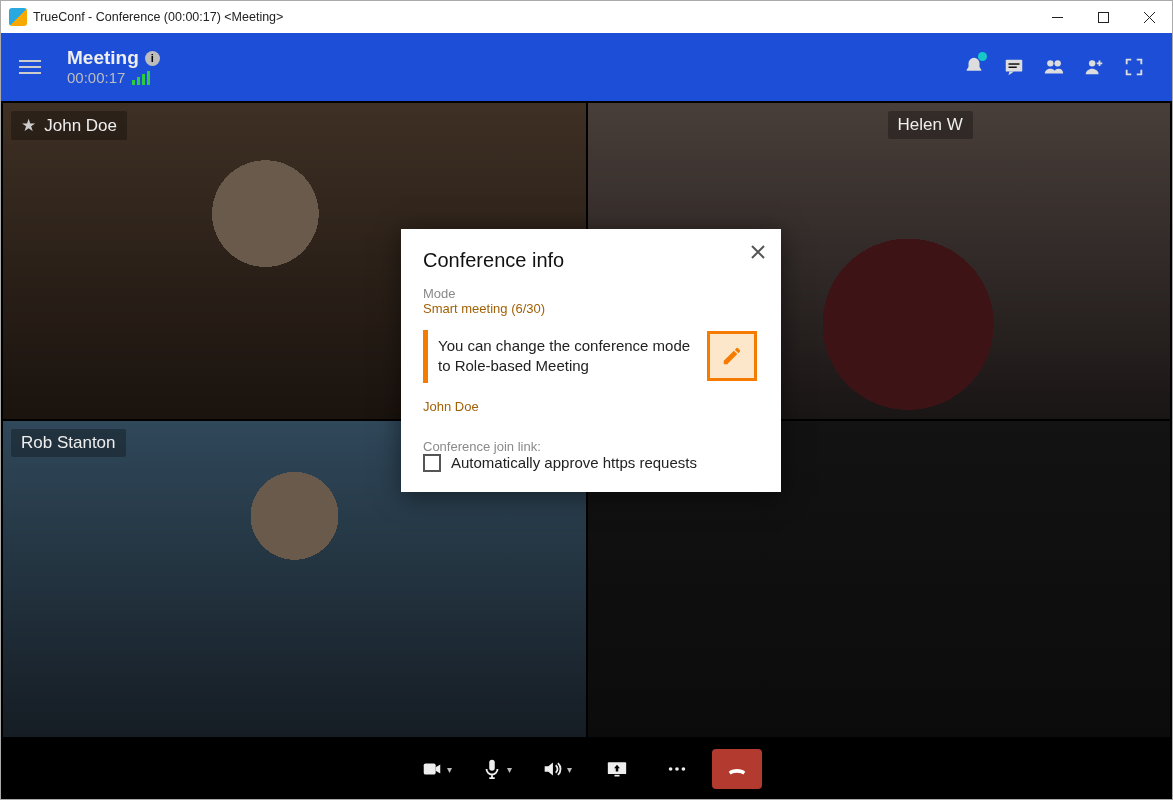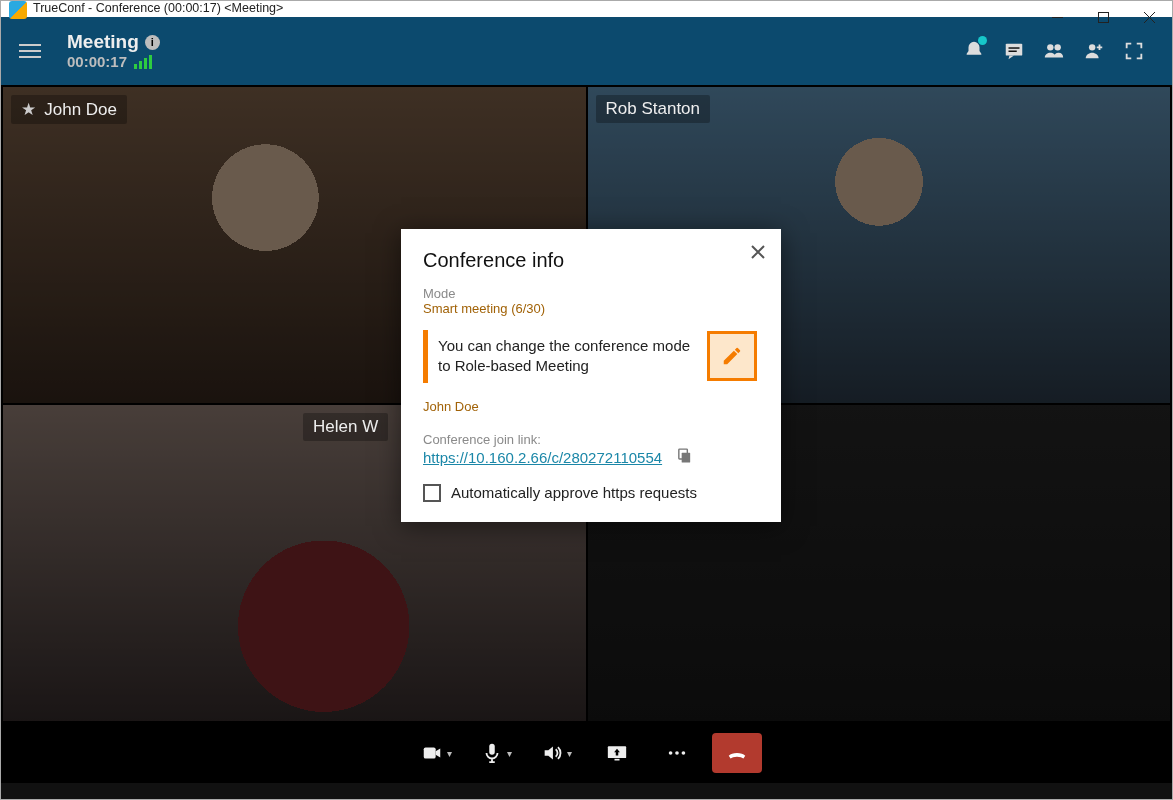"TrueConf - Conference (00:00:17)" .titlebar { align-items: flex-start -> center; height: 16px -> 32px }
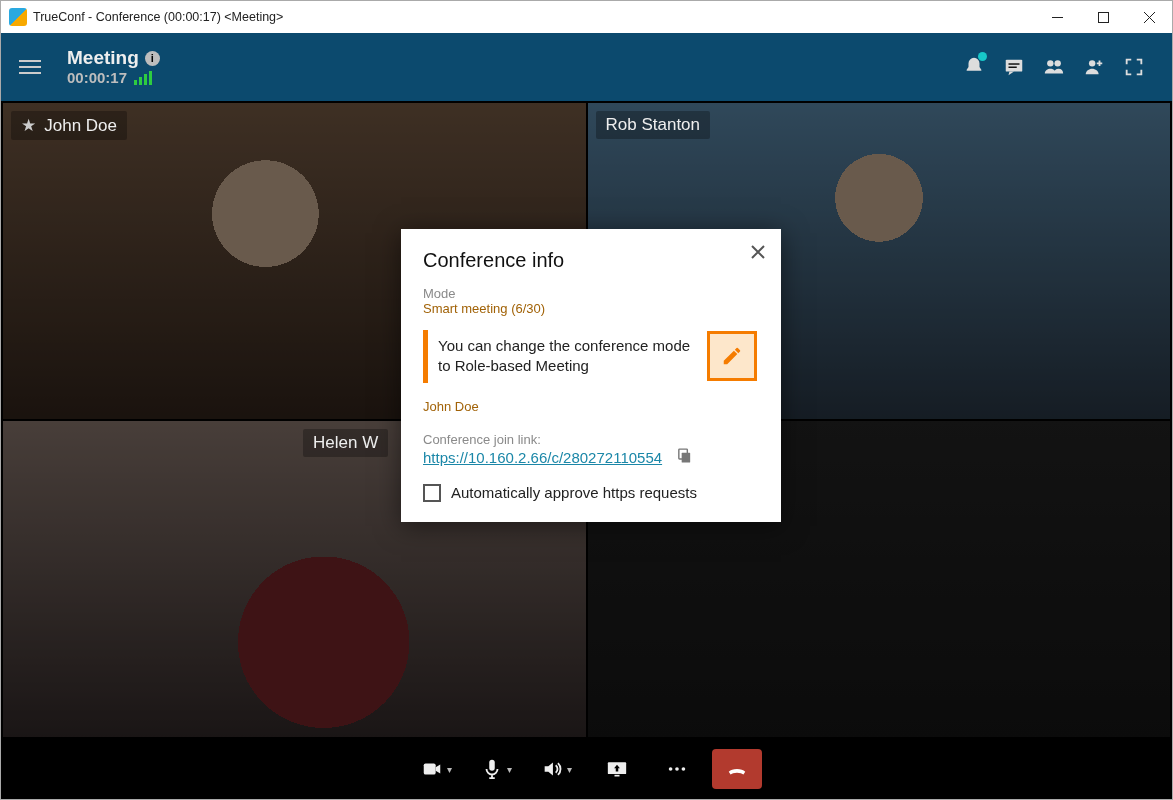"Meeting" .appbar { background: #0c4a6e -> #1d4ed8 }
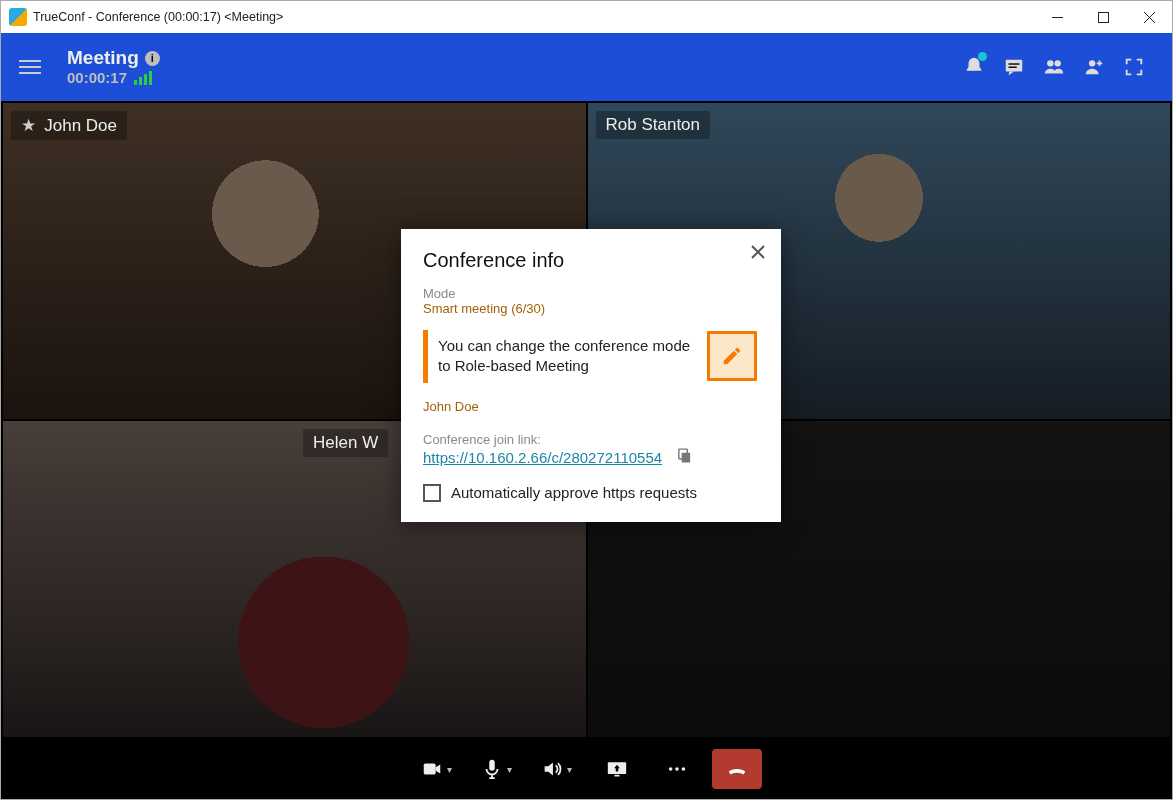"00:00:17" .meeting-row2 { font-weight: bold -> none }
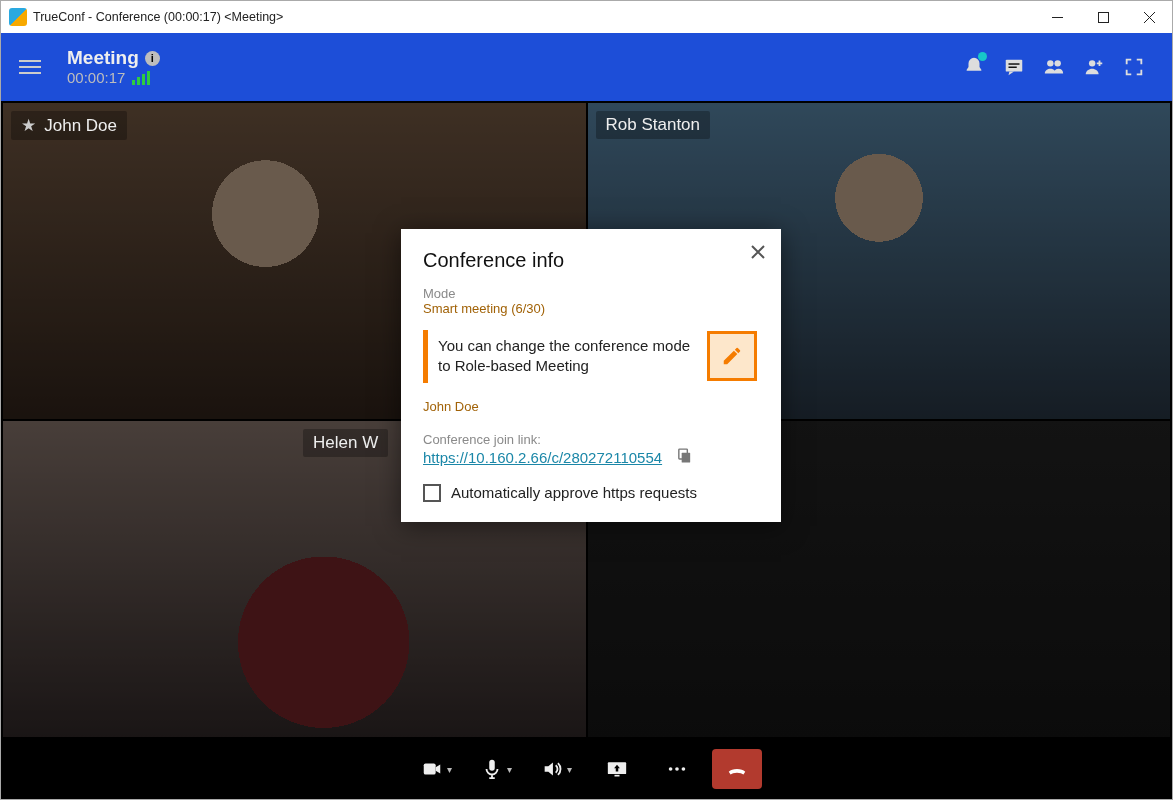"Rob Stanton" div.tile { order: before "Helen W" -> after "Helen W" }
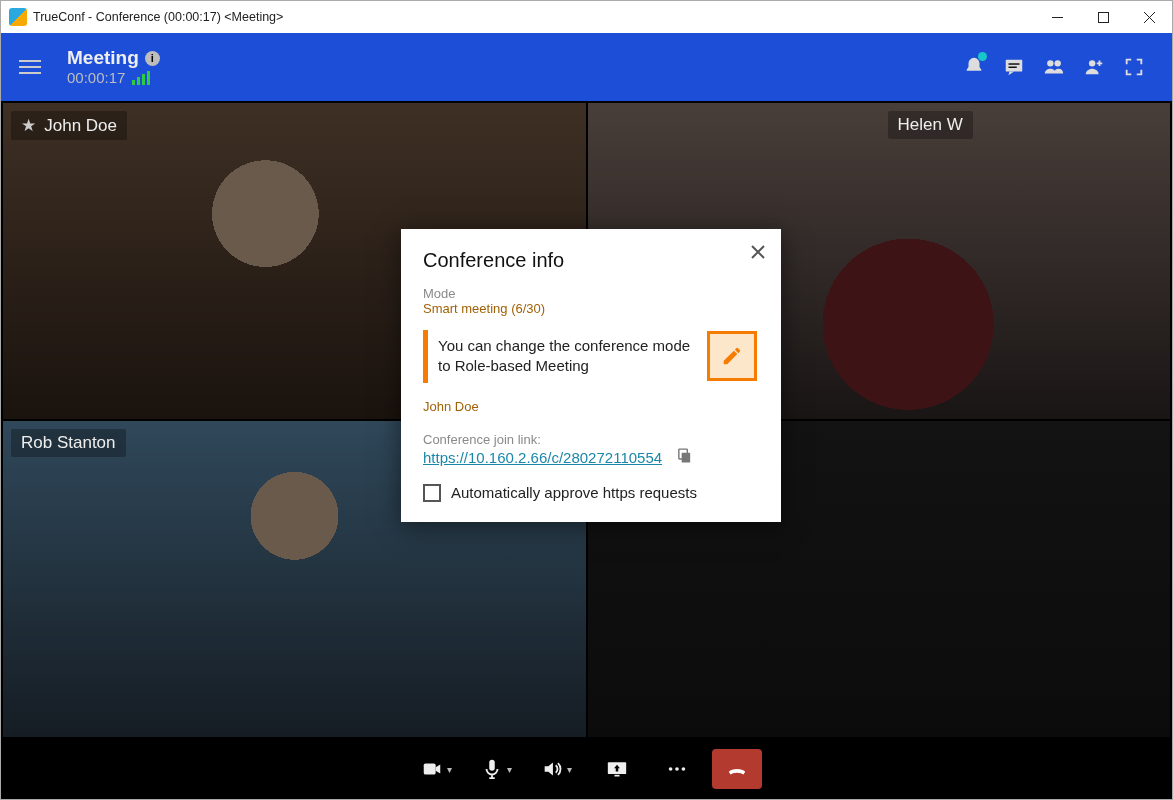"Conference join link:" div.label { margin-top: 18px -> 25px }
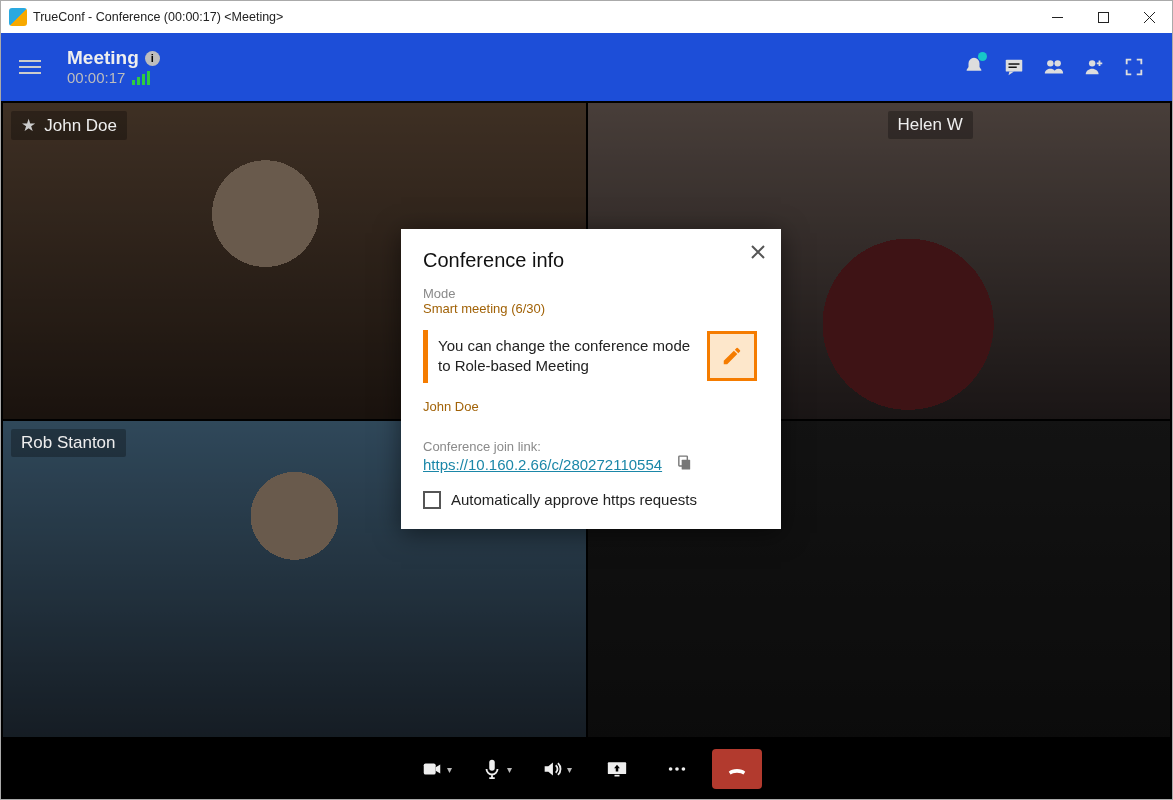"https://10.160.2.66/c/280272110554" div.linkrow { html: <div> <a>https://10.160.2.66/c/280272110554</a> <span> <svg> <rect></rect> <rect></rect> </svg> </span> </div> -> none }
